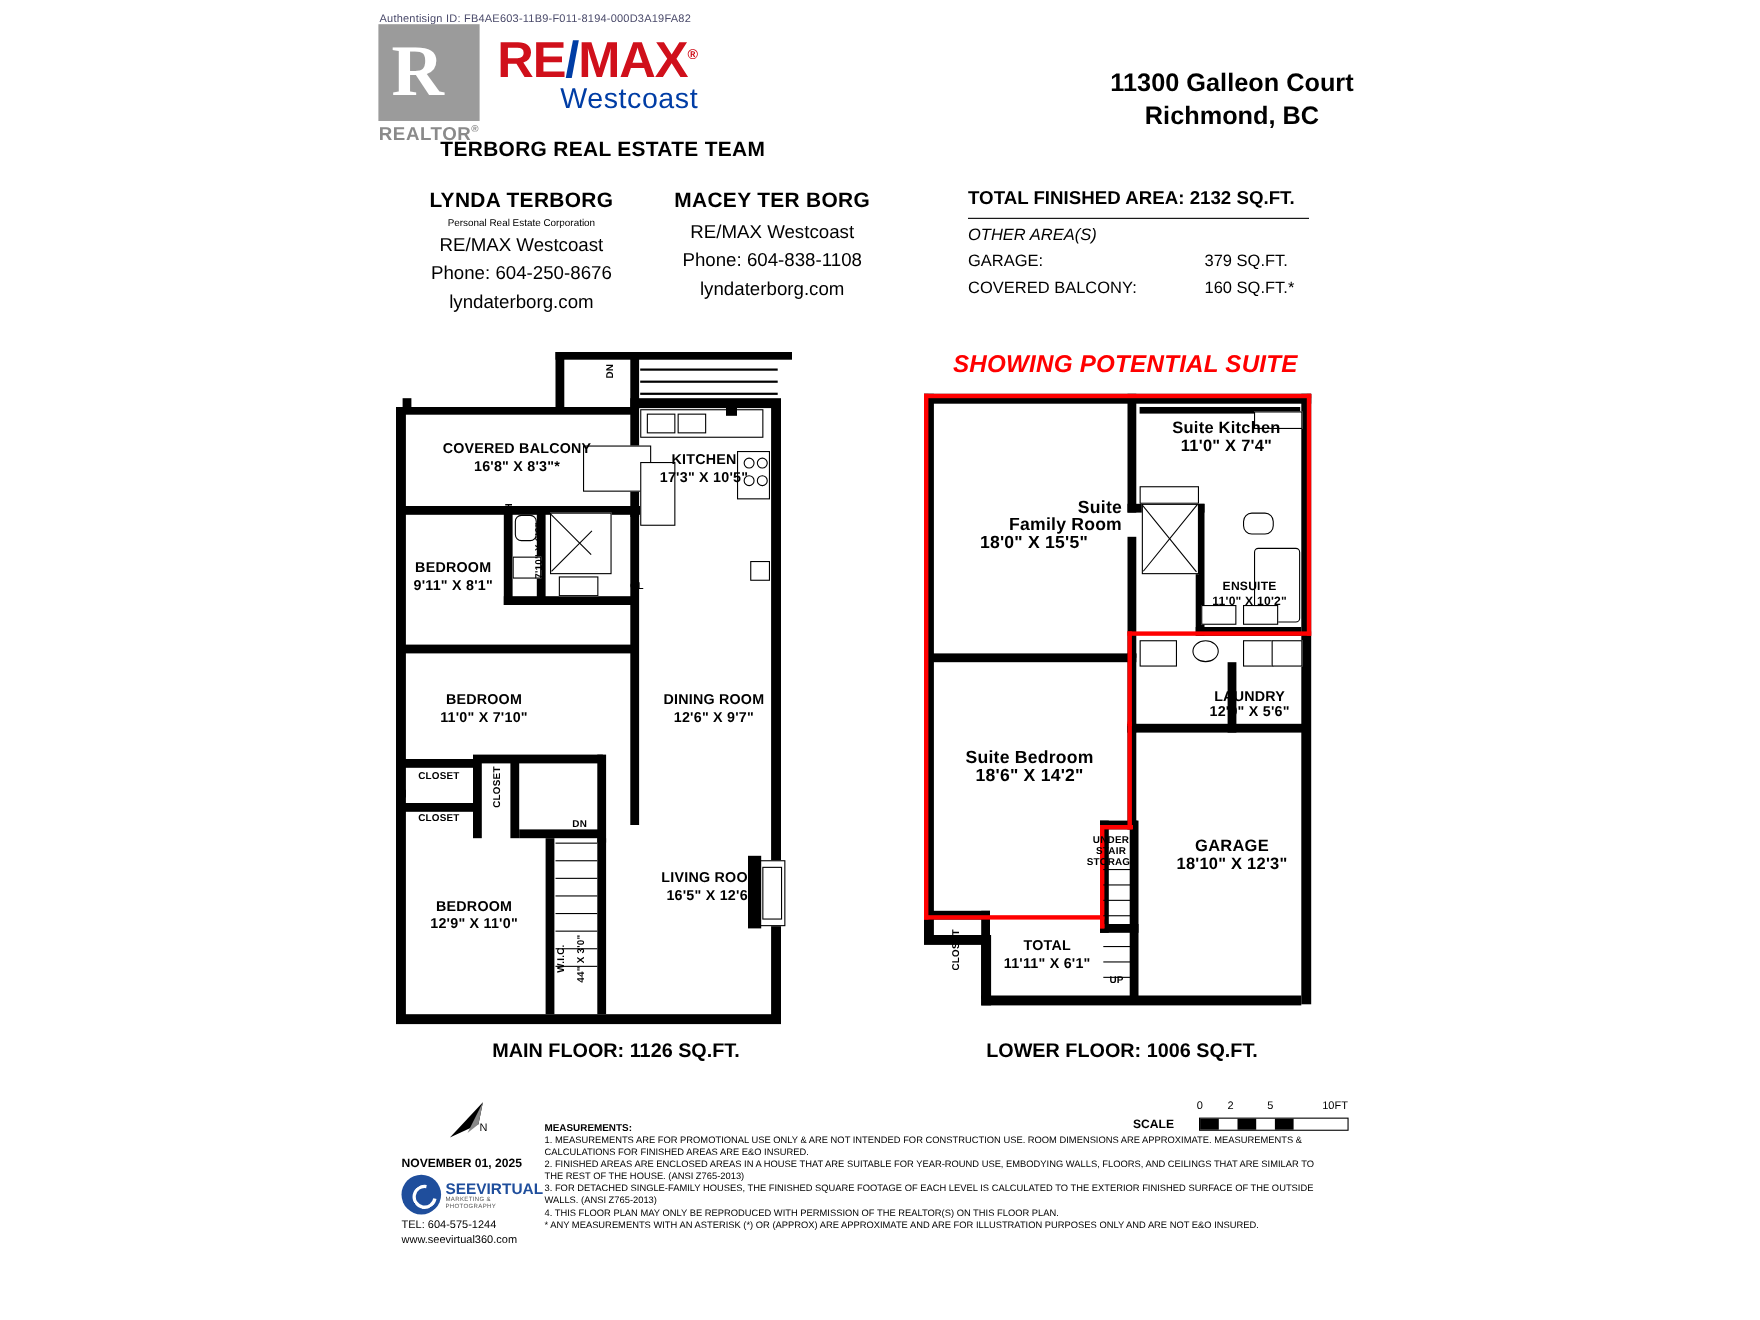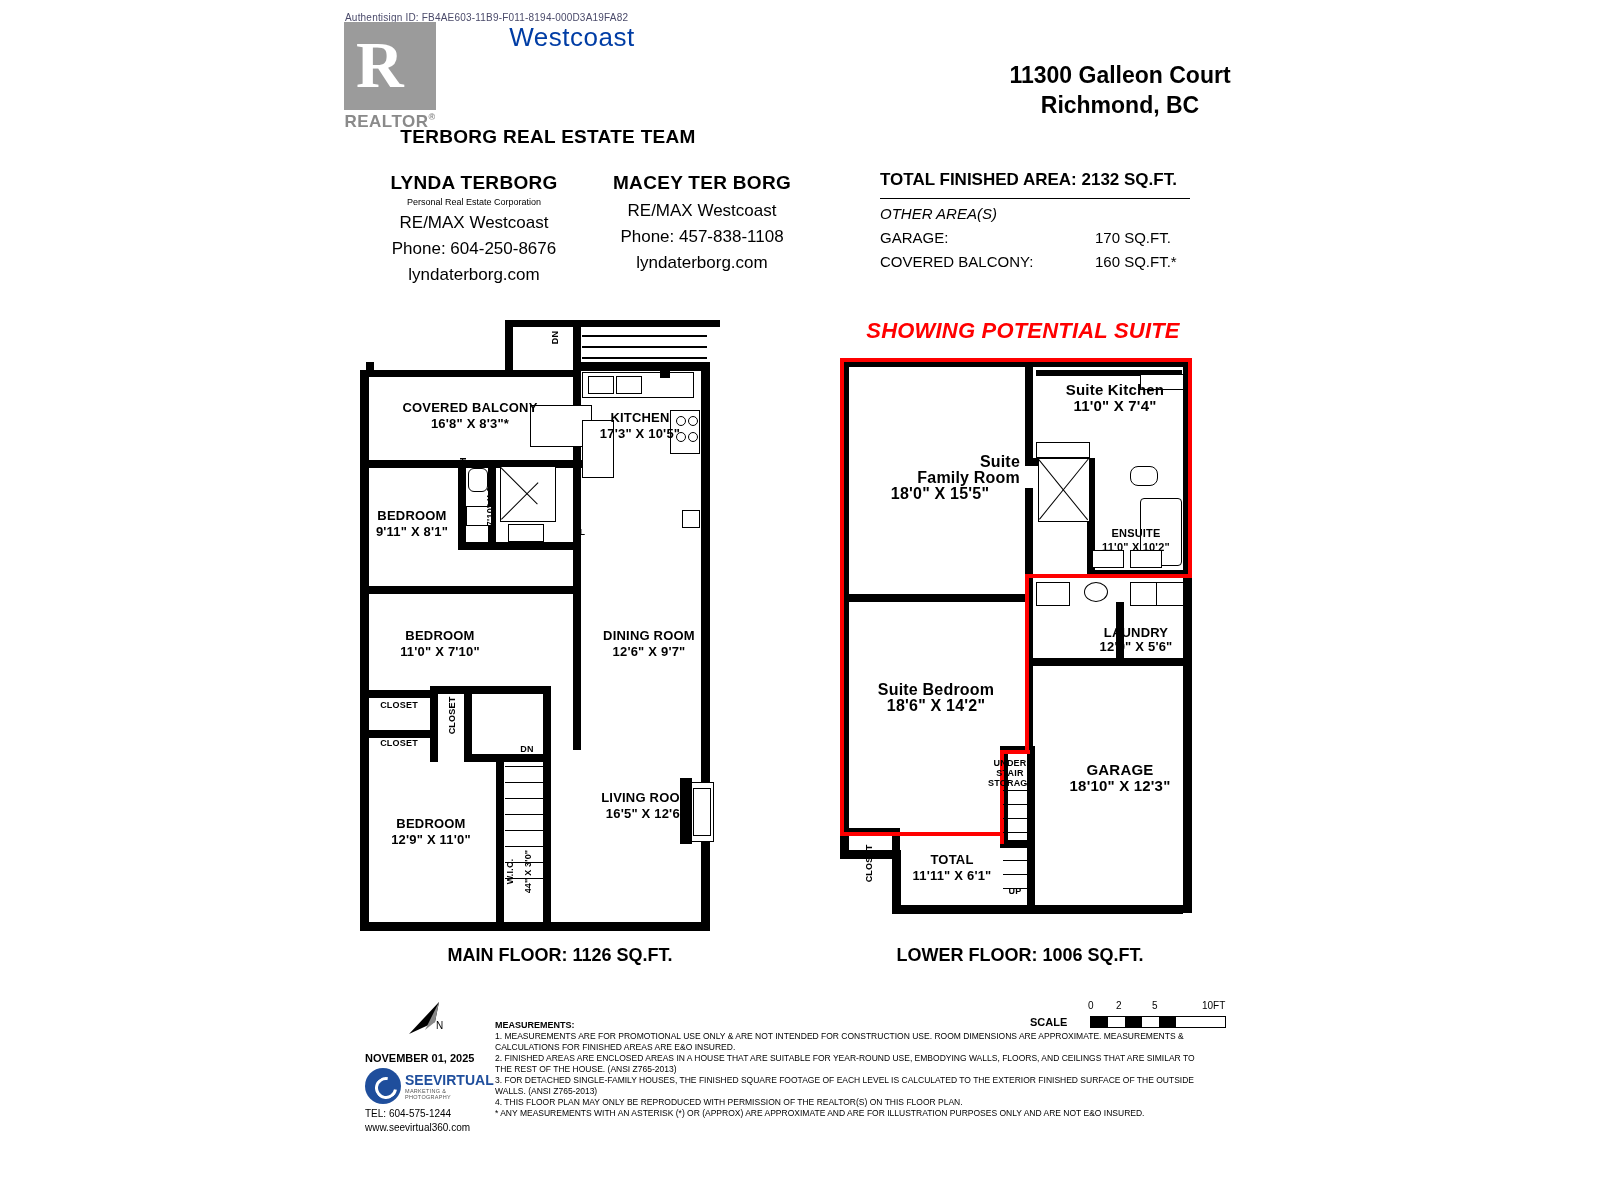"RE/MAX®" div.rm { html: none -> <div> <span>RE</span><span>/</span><span>MAX</span><span>®</span> </div> }
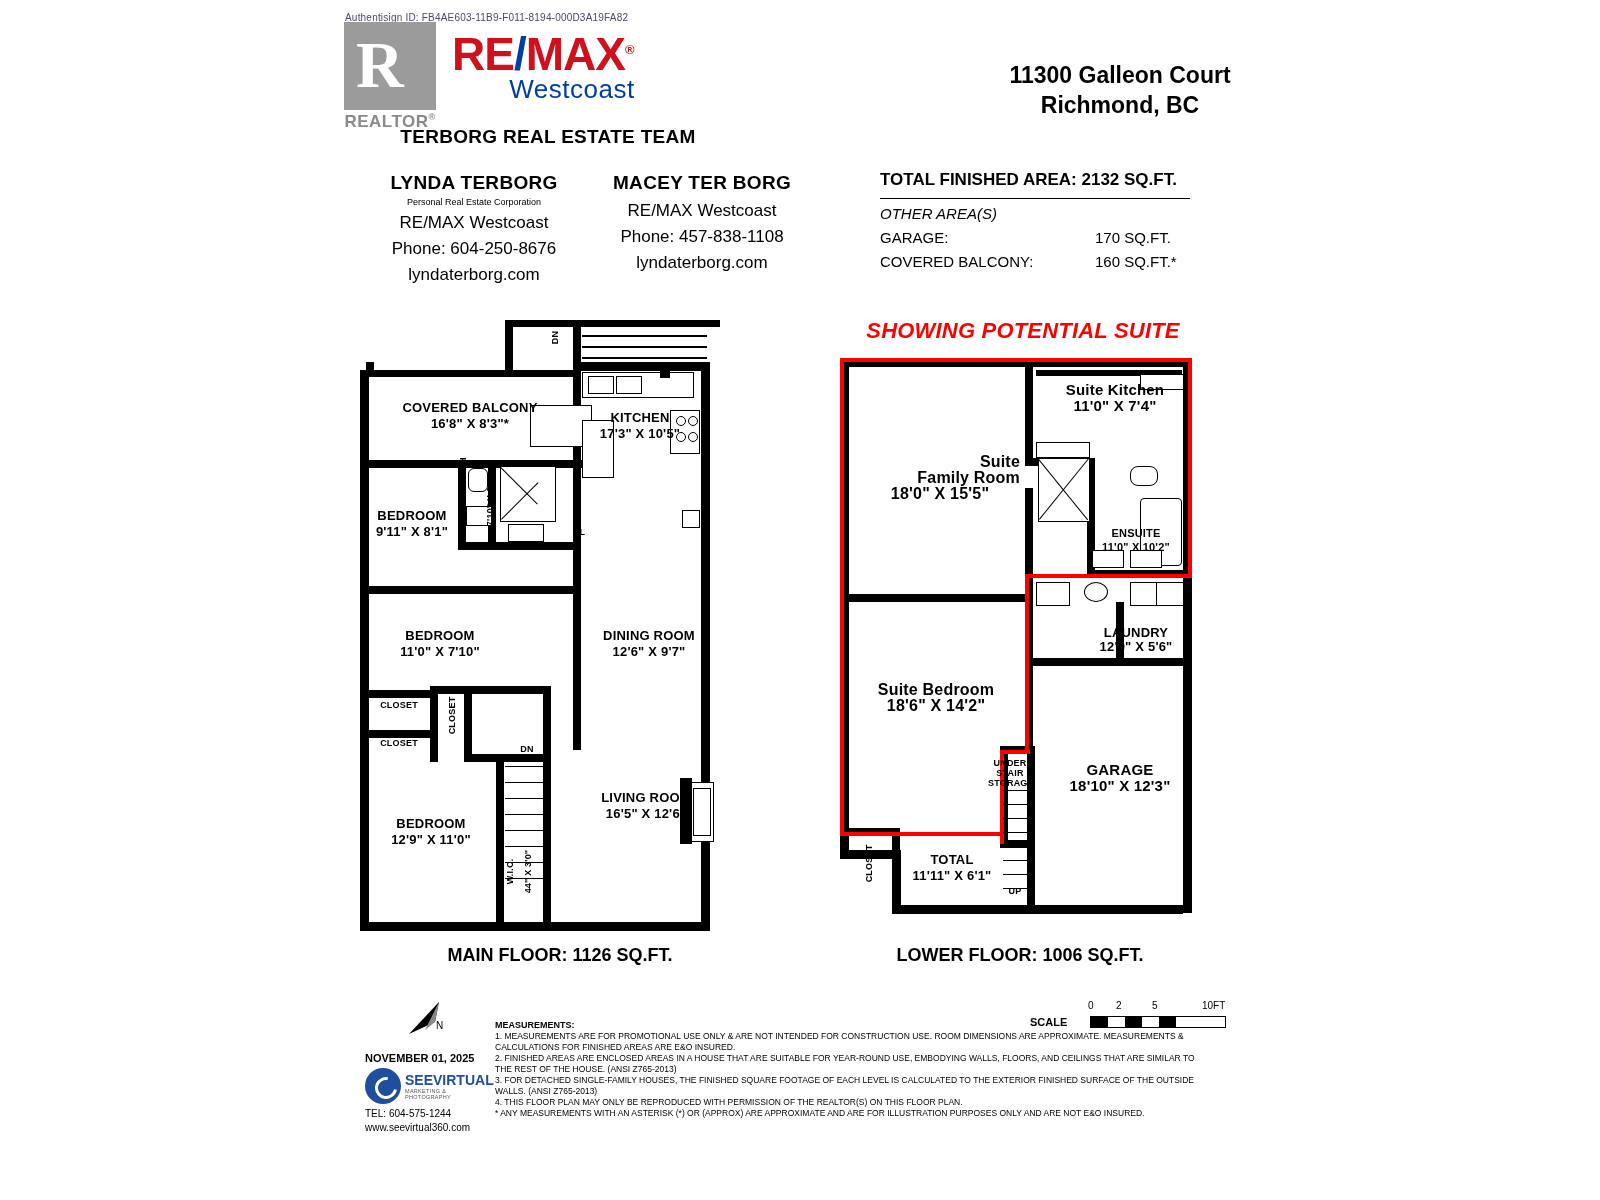"Phone: 457-838-1108" div { text: 457-838-1108 -> 604-838-1108 }
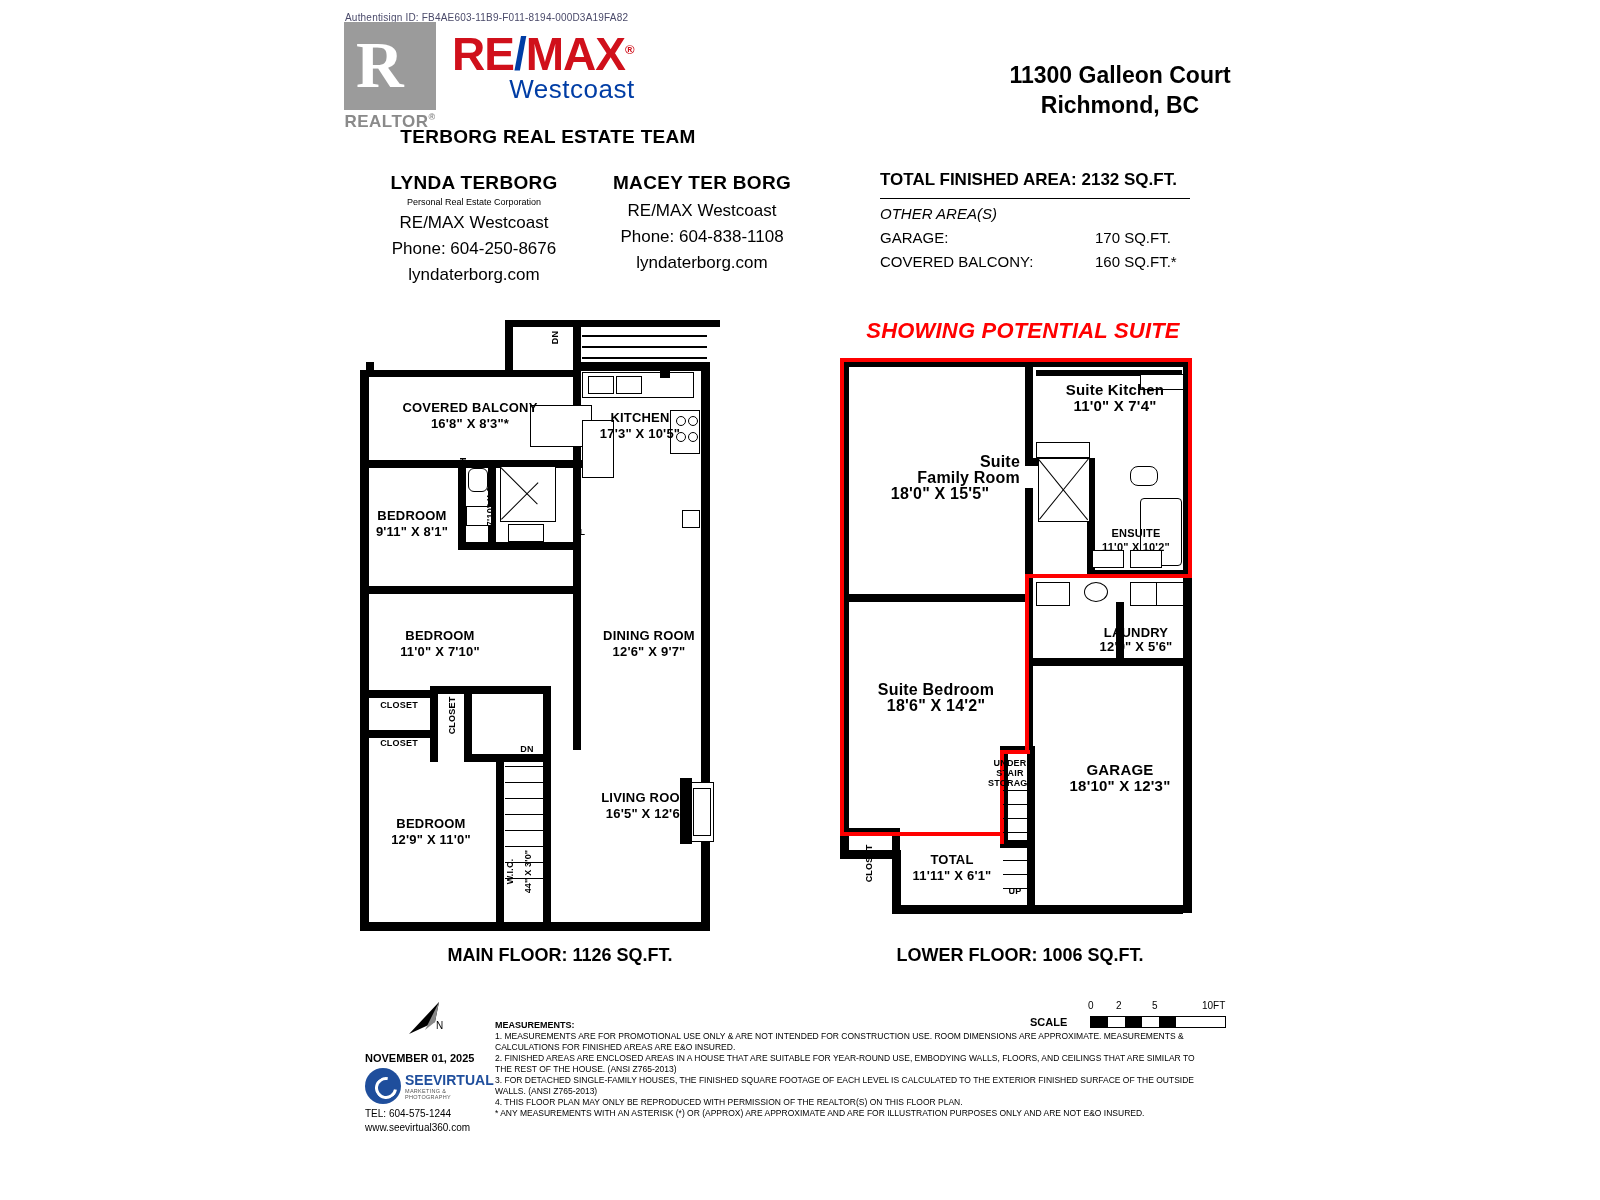"170 SQ.FT." span.val { text: 170 -> 379 }
